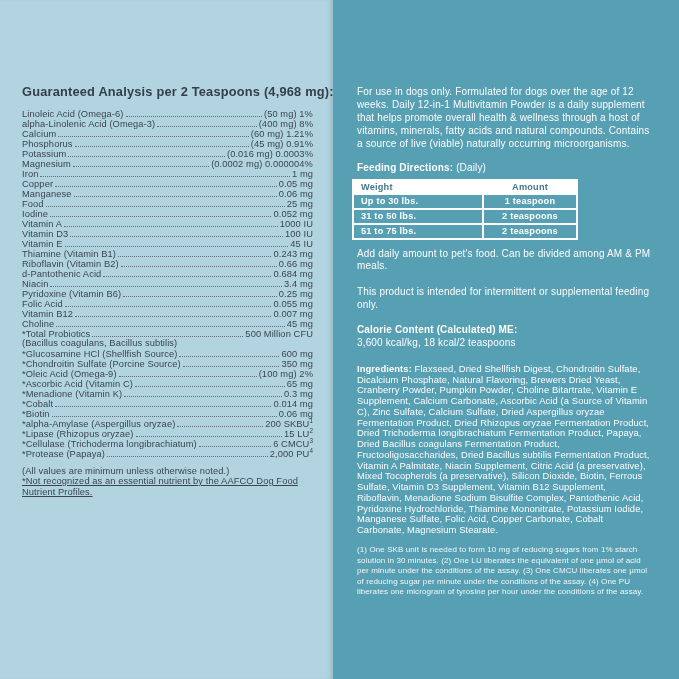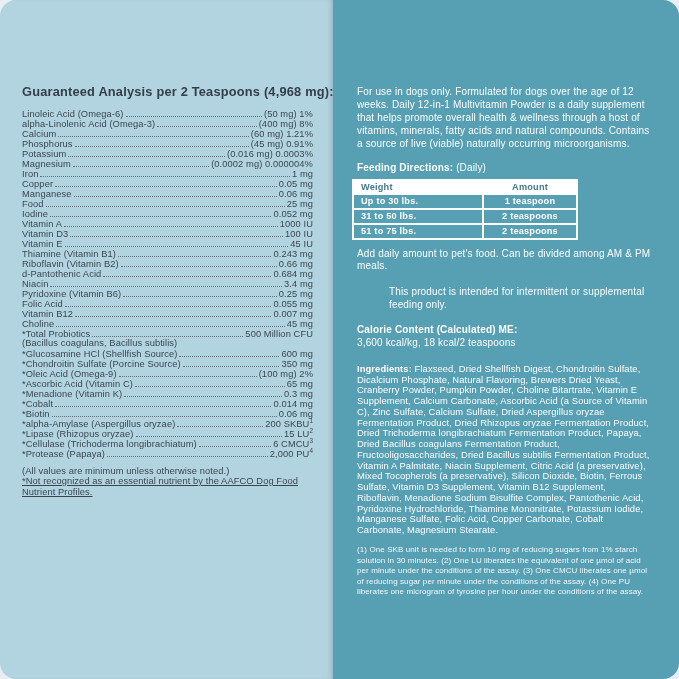"Guaranteed Analysis per 2 Teaspoons" .canvas { border-radius: 16px -> none }
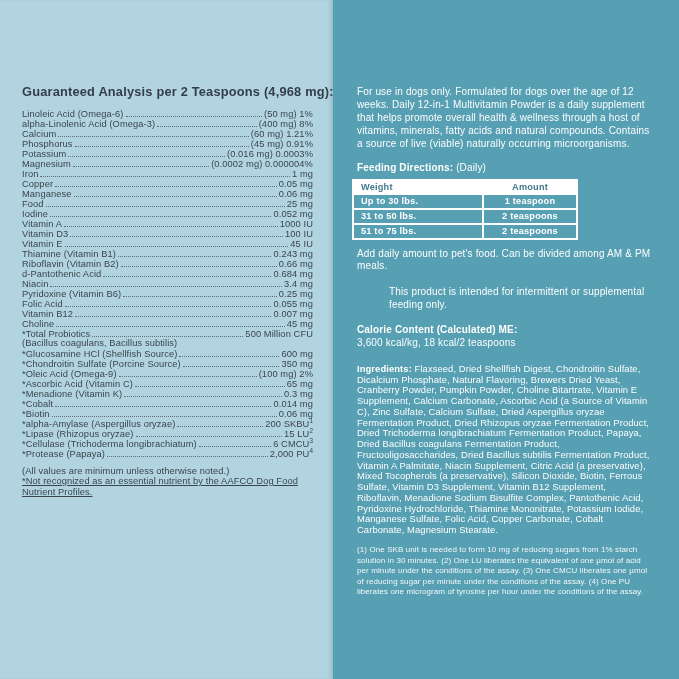"This product is intended for" .rp-intermittent { margin-left: 32px -> none }
